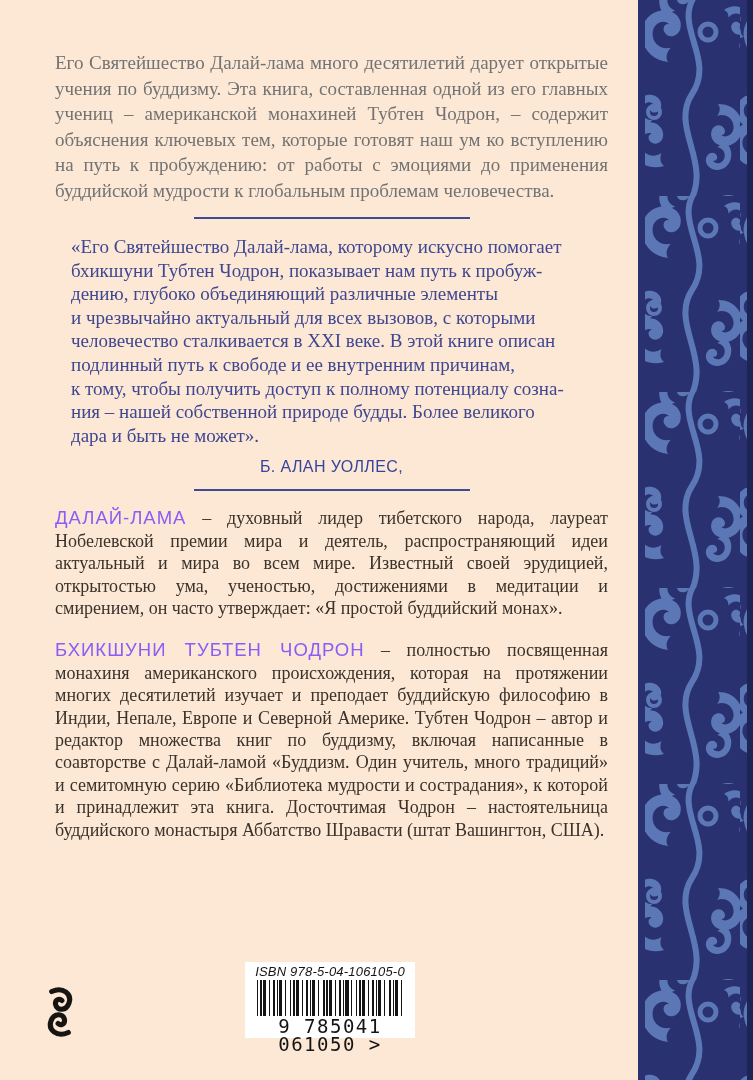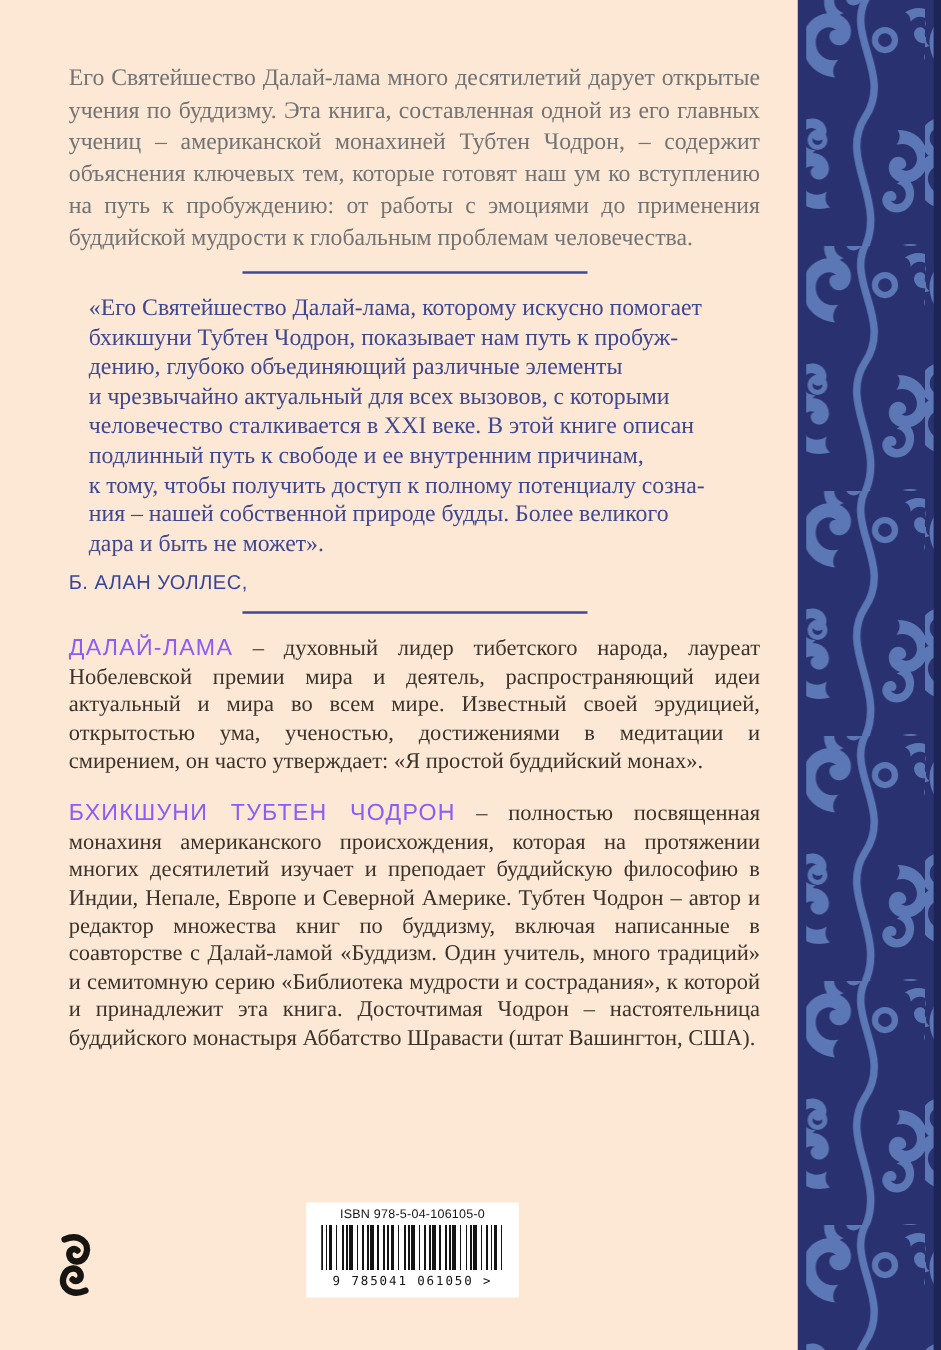"Б. АЛАН УОЛЛЕС," .attribution { text-align: left -> center }
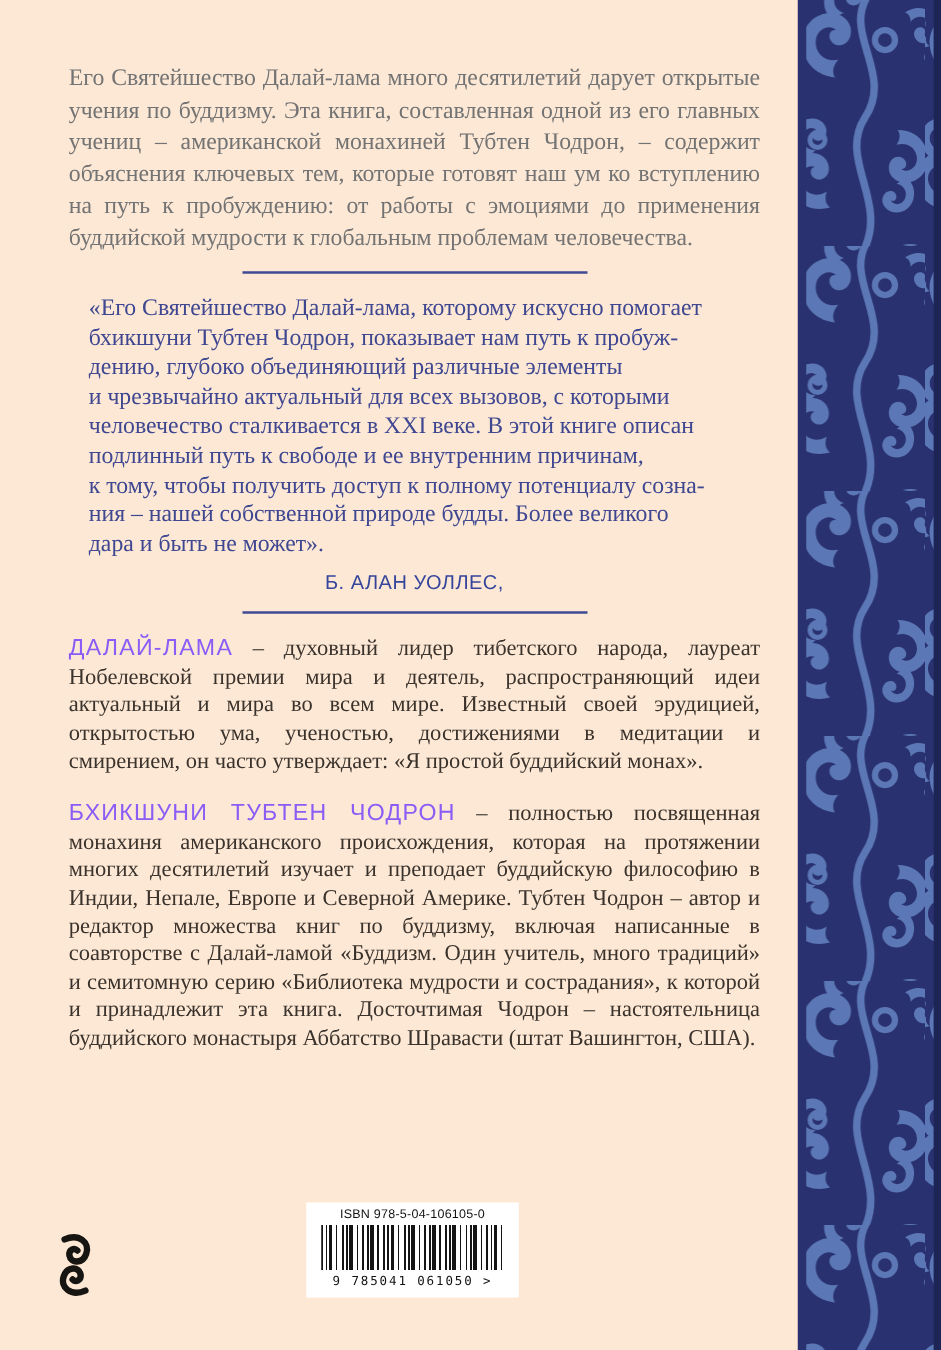"ISBN 978-5-04-106105-0" .isbn-label { font-size: 10px -> 13px; font-style: none -> italic }
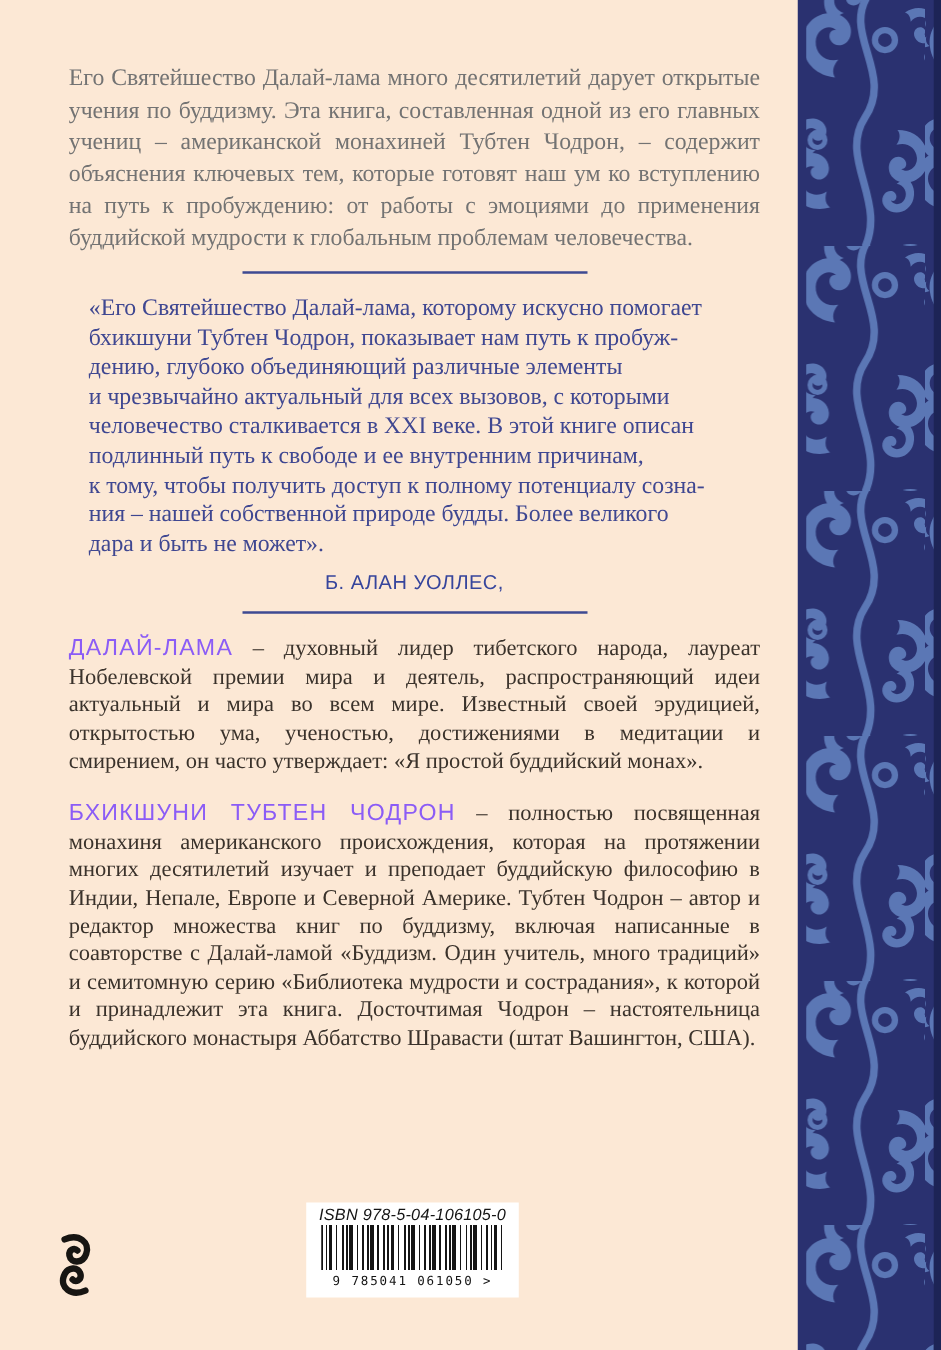"9 785041 061050 >" .digits { font-size: 10px -> 19px }
